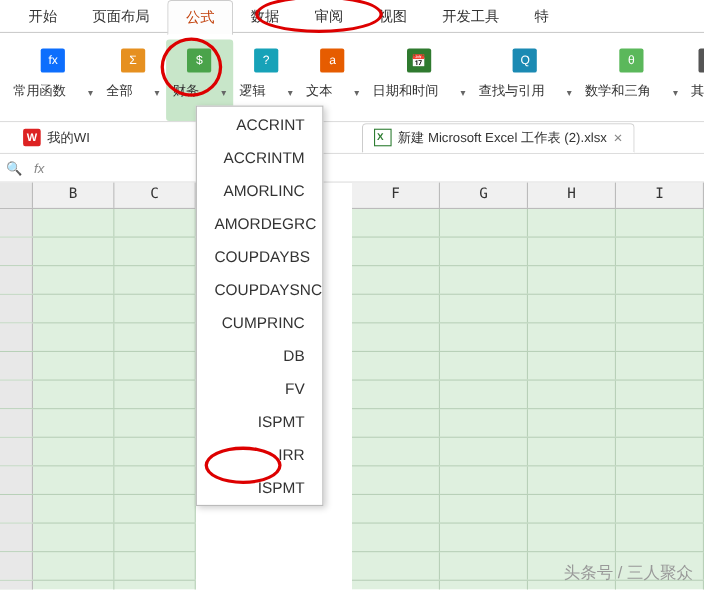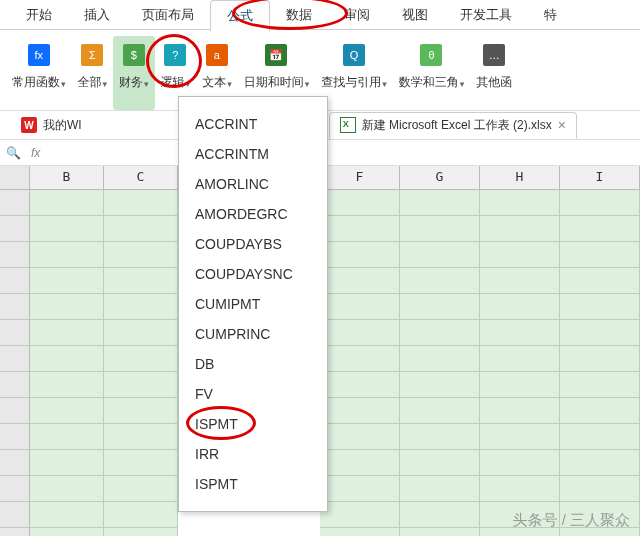"插入" div.menu-tab { html: <div>插入</div> -> none }
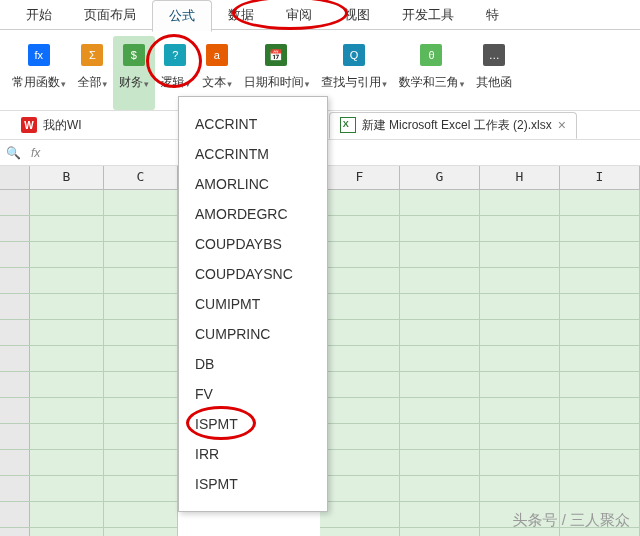"公式" .menu-tab.active { color: #0c4a6e -> #c2410c }
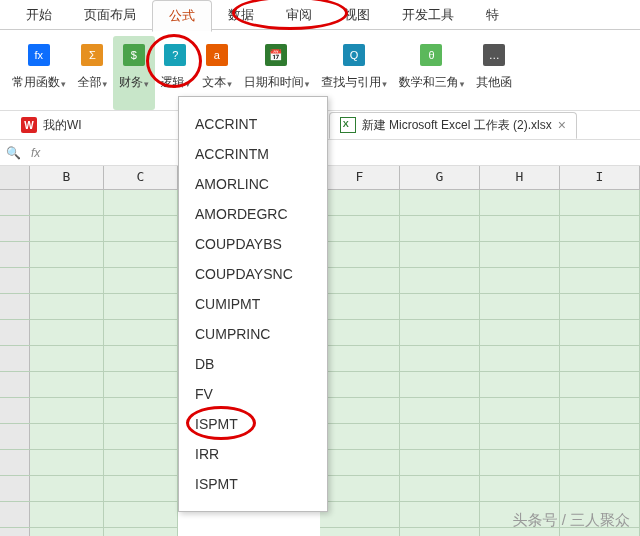"常用函数" .rib-label { gap: 1px -> 20px }
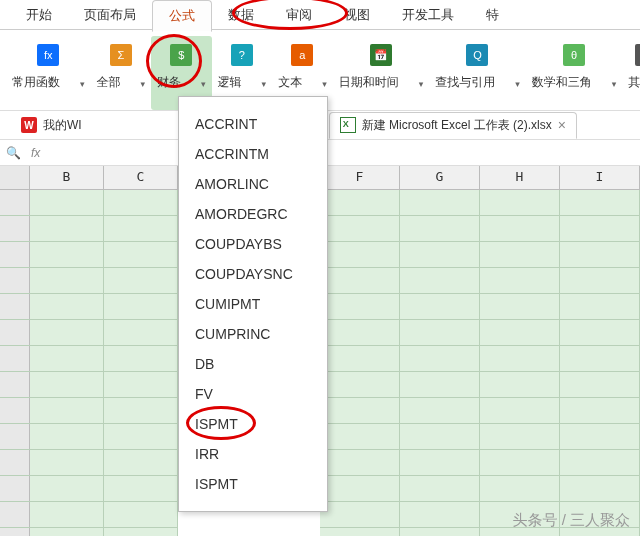"ACCRINT" .dropdown { padding: 12px 0 -> 1px 0; text-align: none -> right; width: 150px -> 116px }
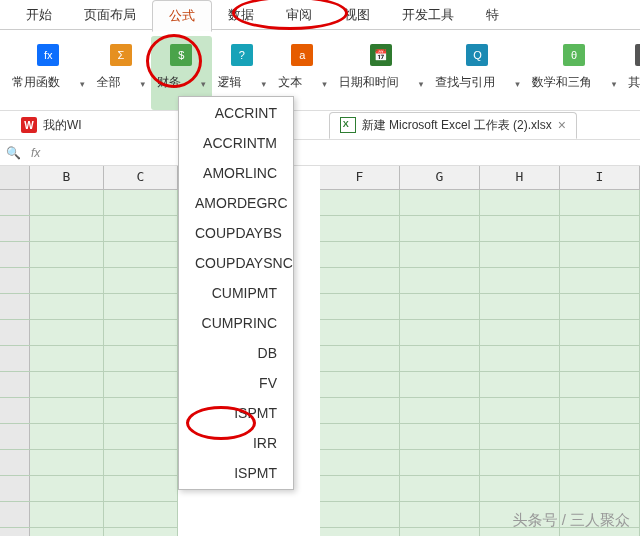"CUMIPMT" div.dd-item { html: <div>CUMIPMT</div> -> none }
